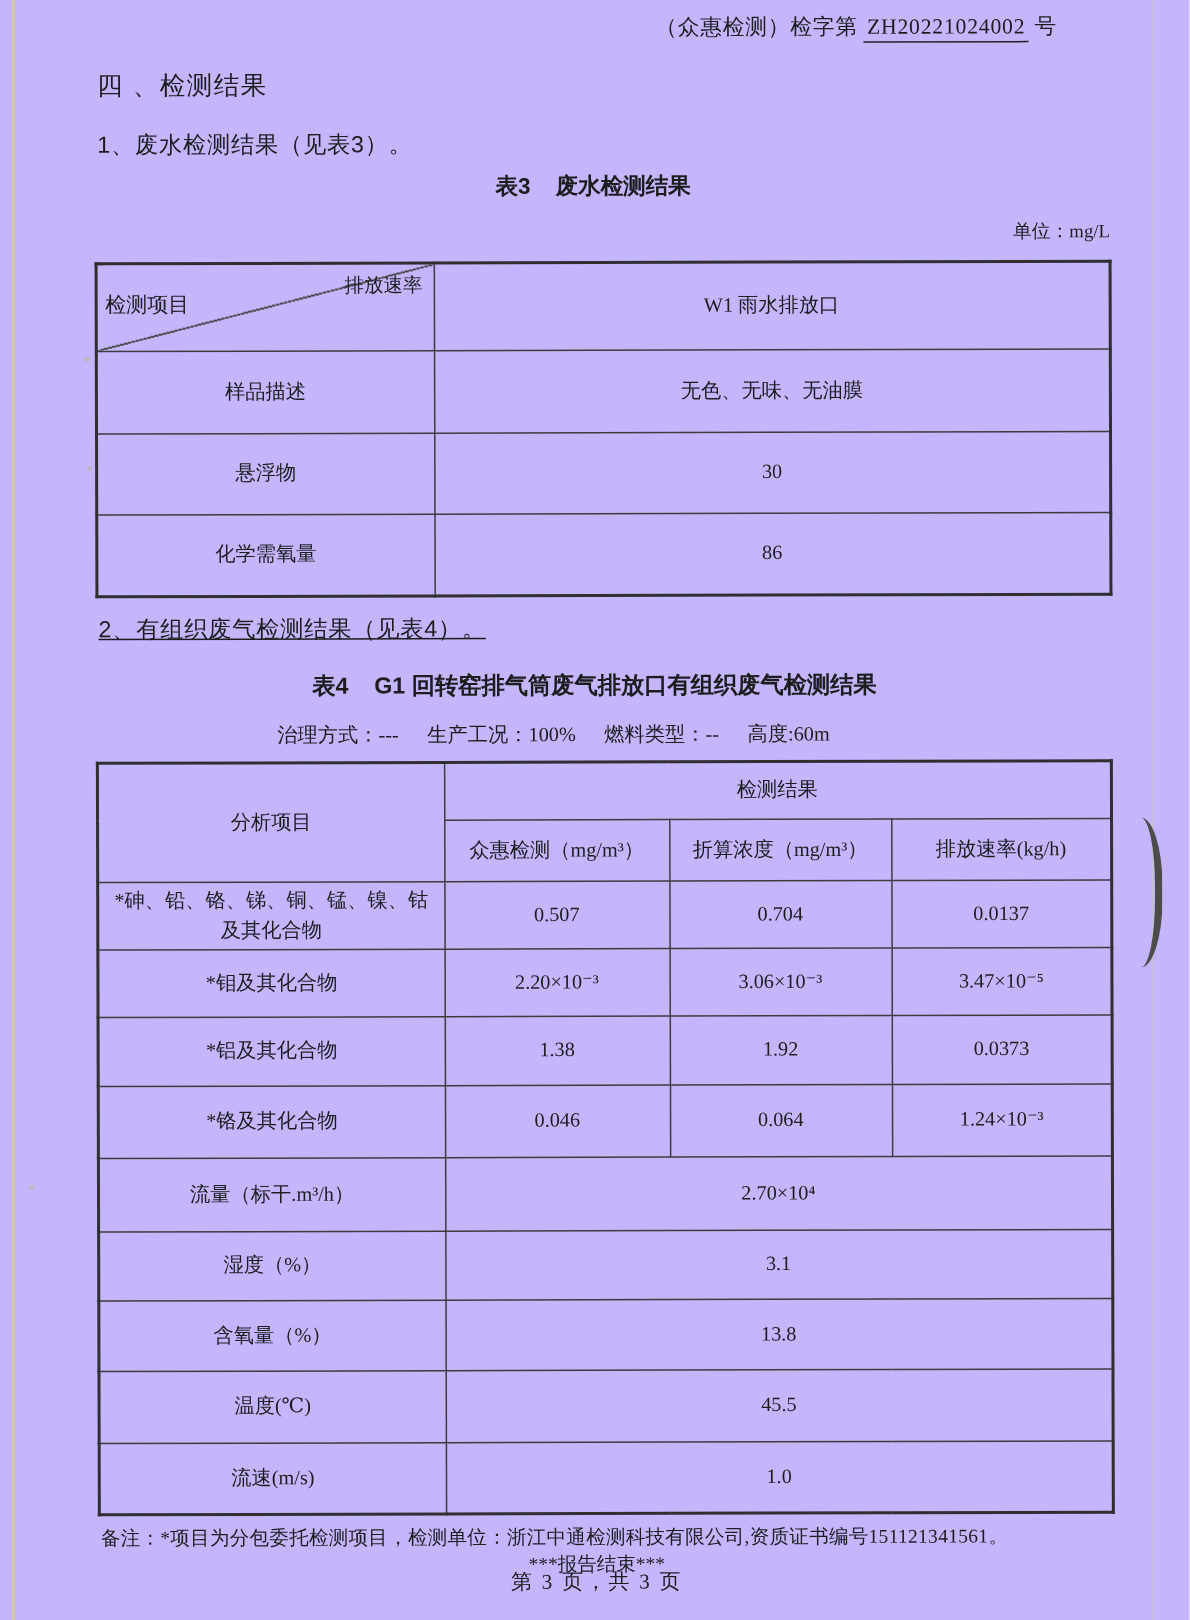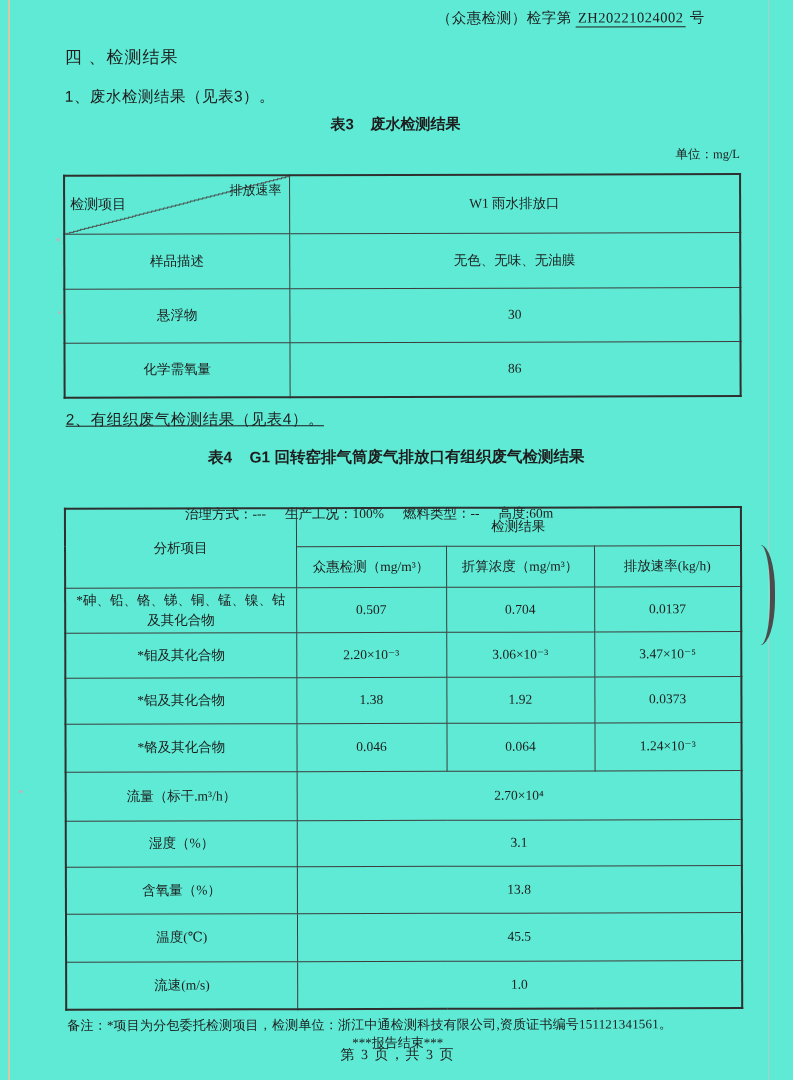"（众惠检测）检字第 ZH20221024002 号" .page { background: #5eead4 -> #c4b5fd }
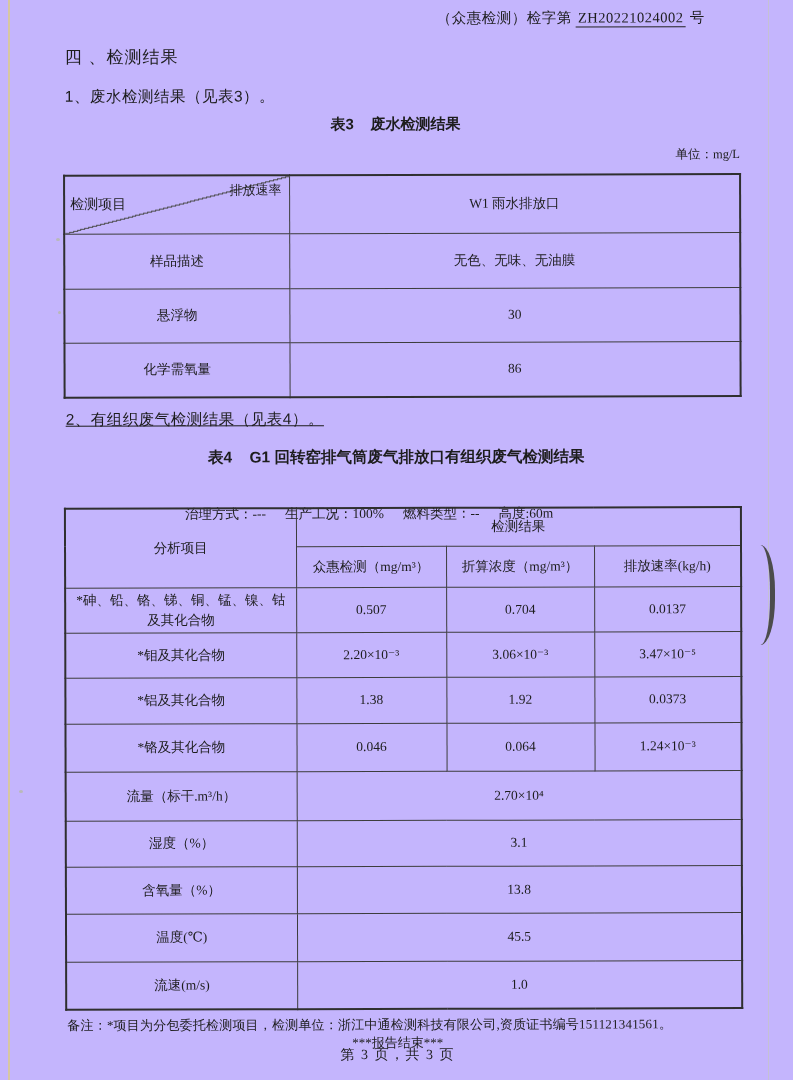"治理方式：---" .meta-line { margin-top: 24px -> none }
